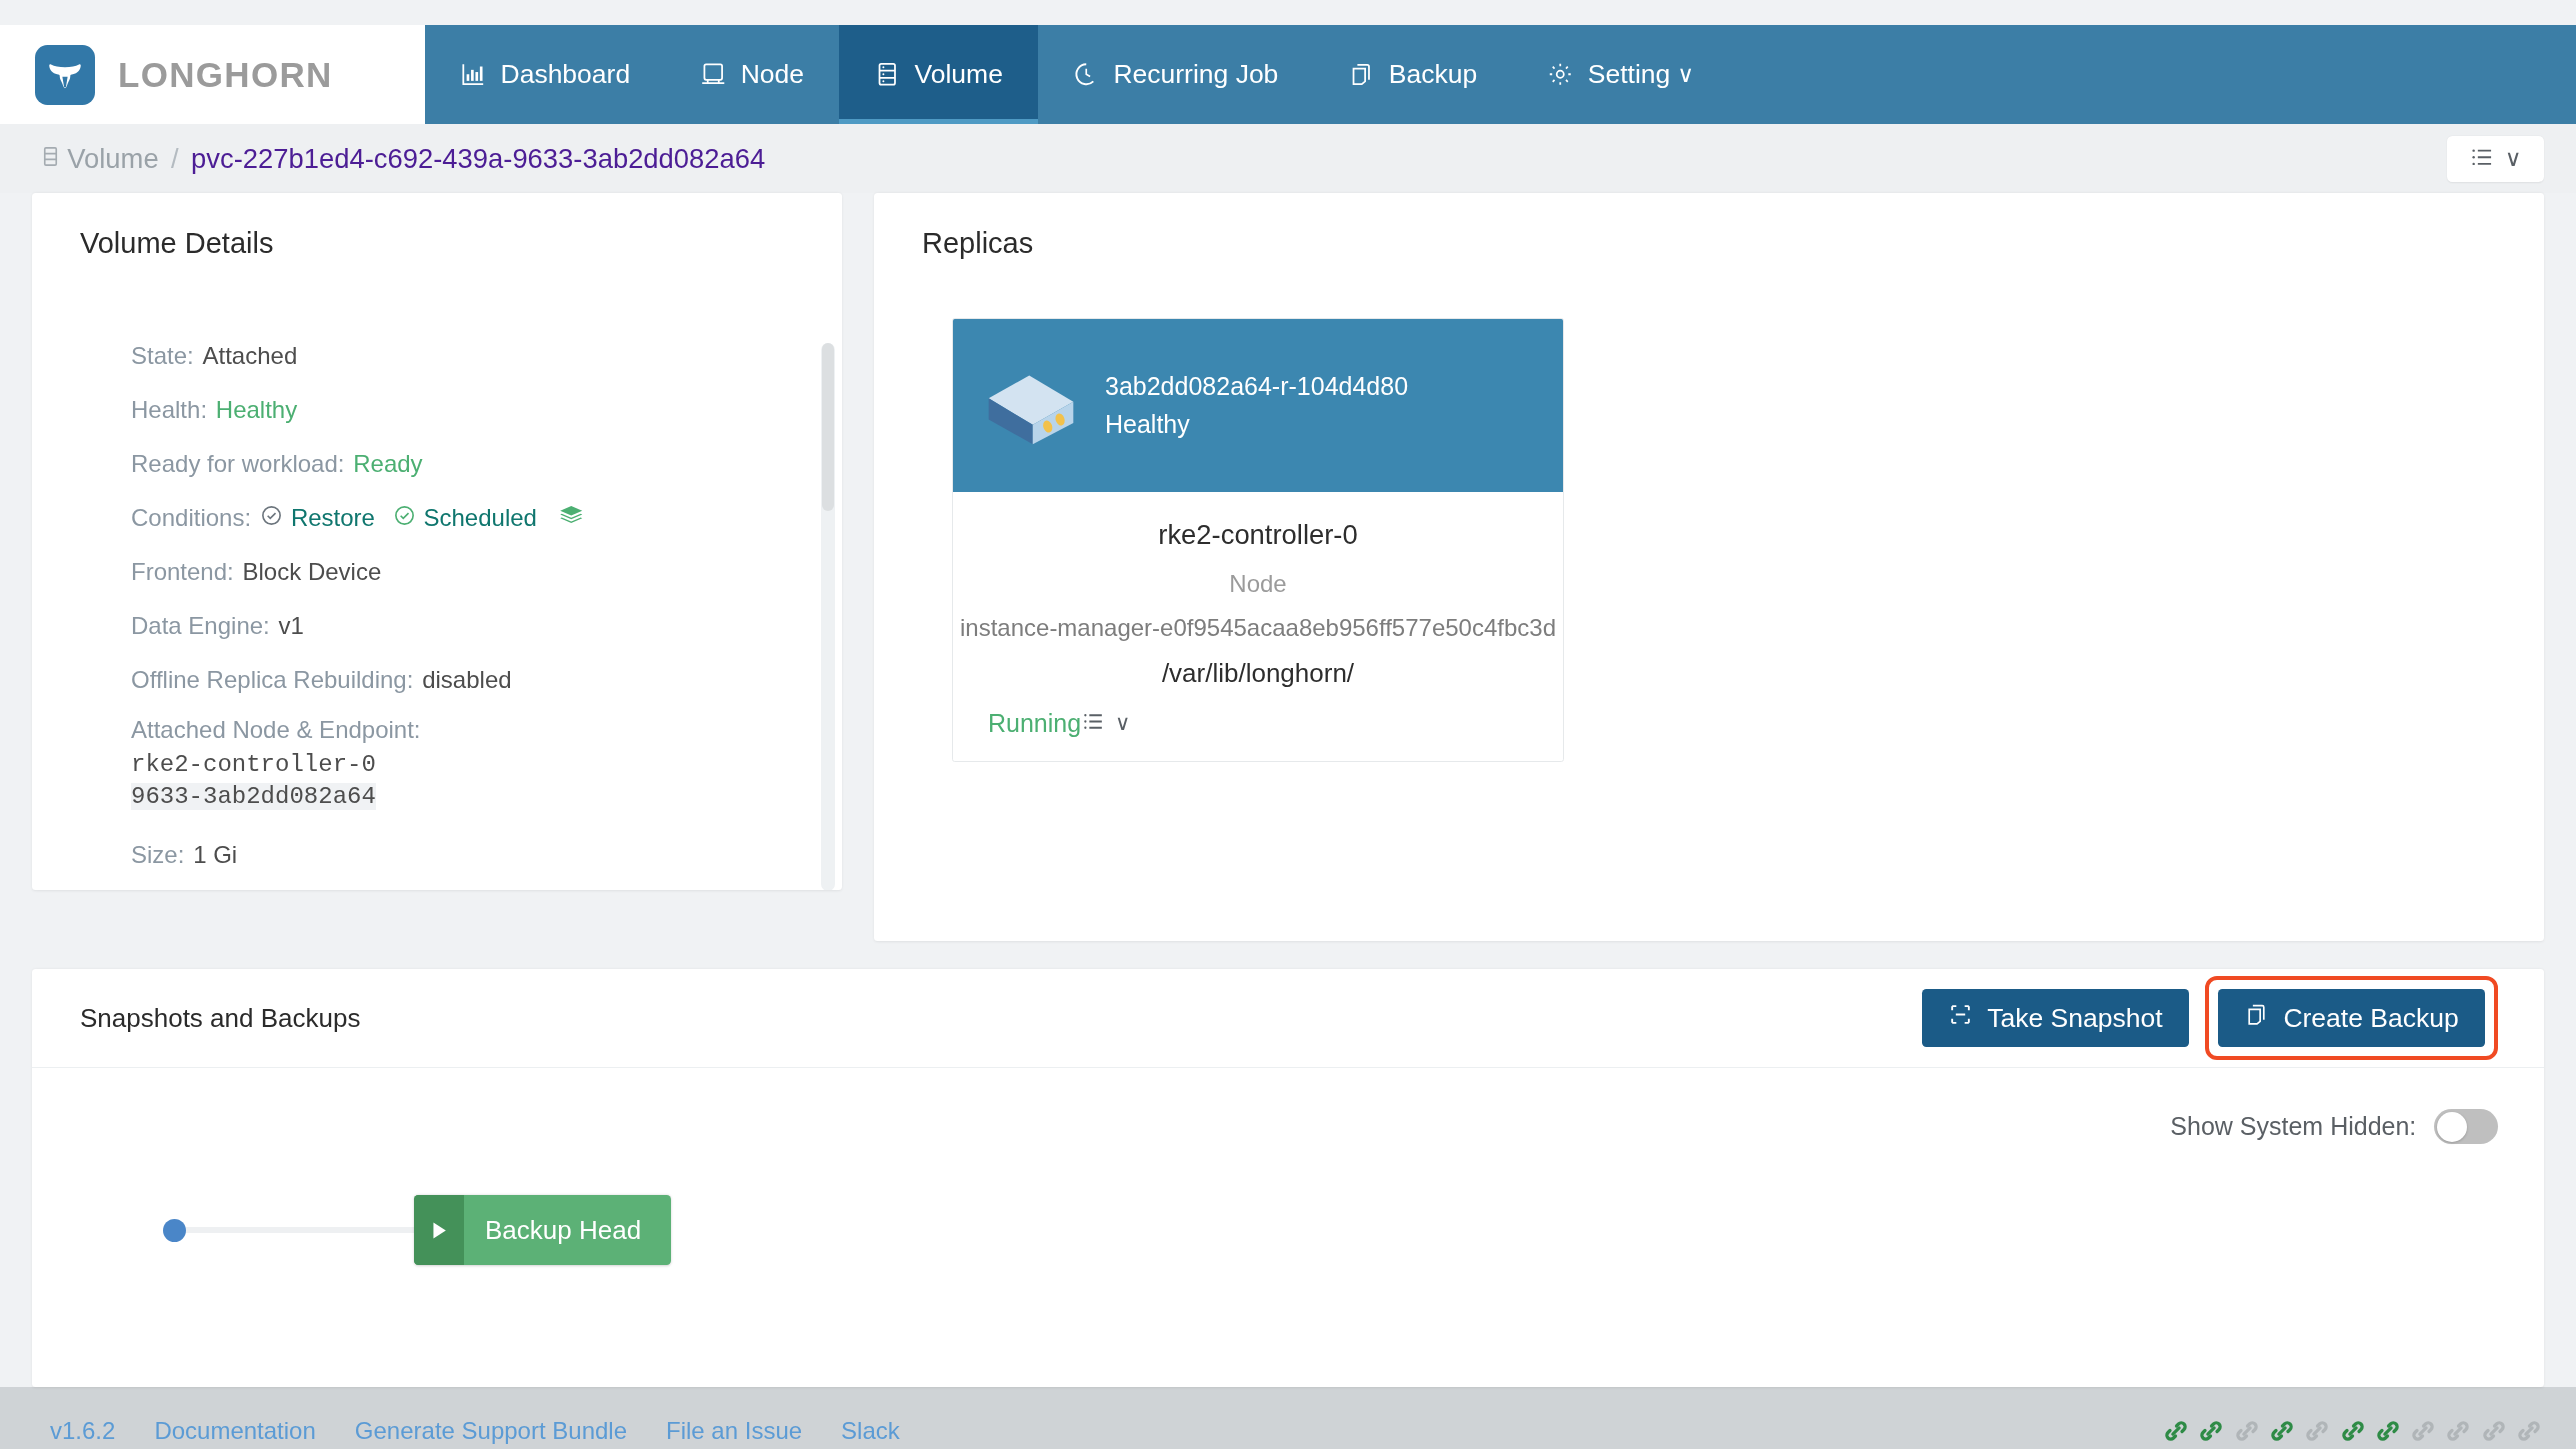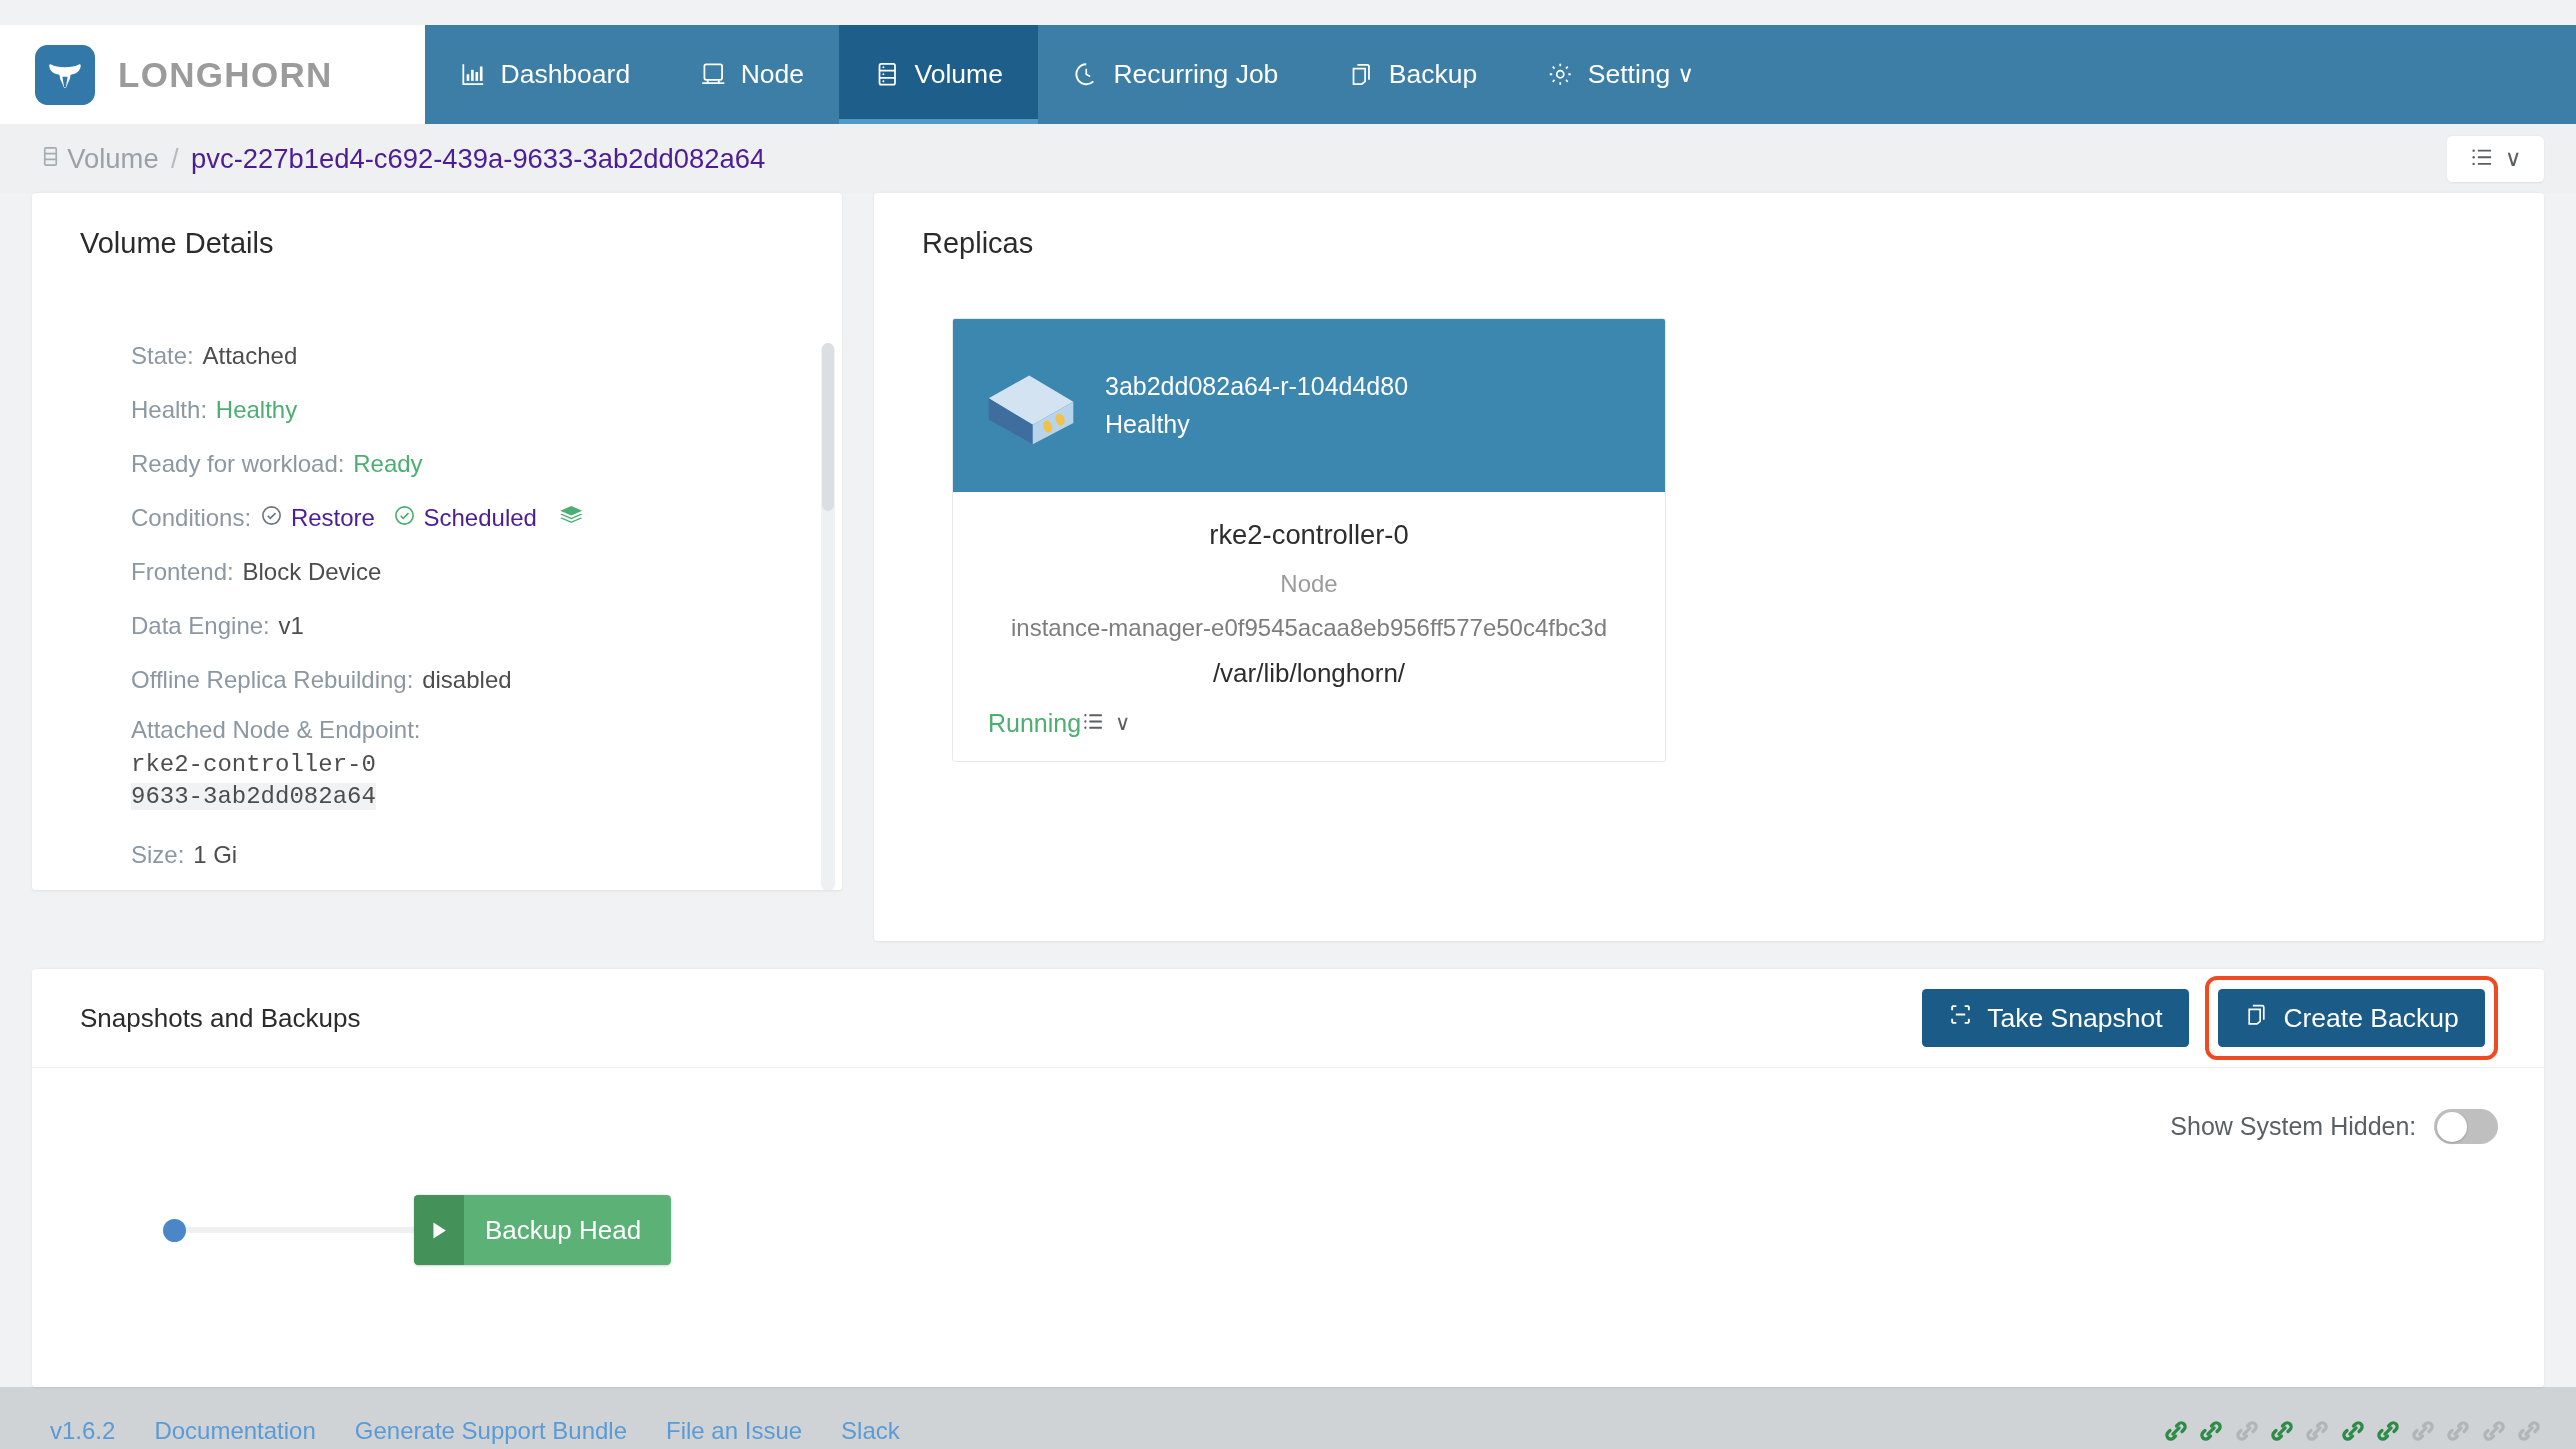"3ab2dd082a64-r-104d4d80" .replica-card { width: 714px -> 612px }
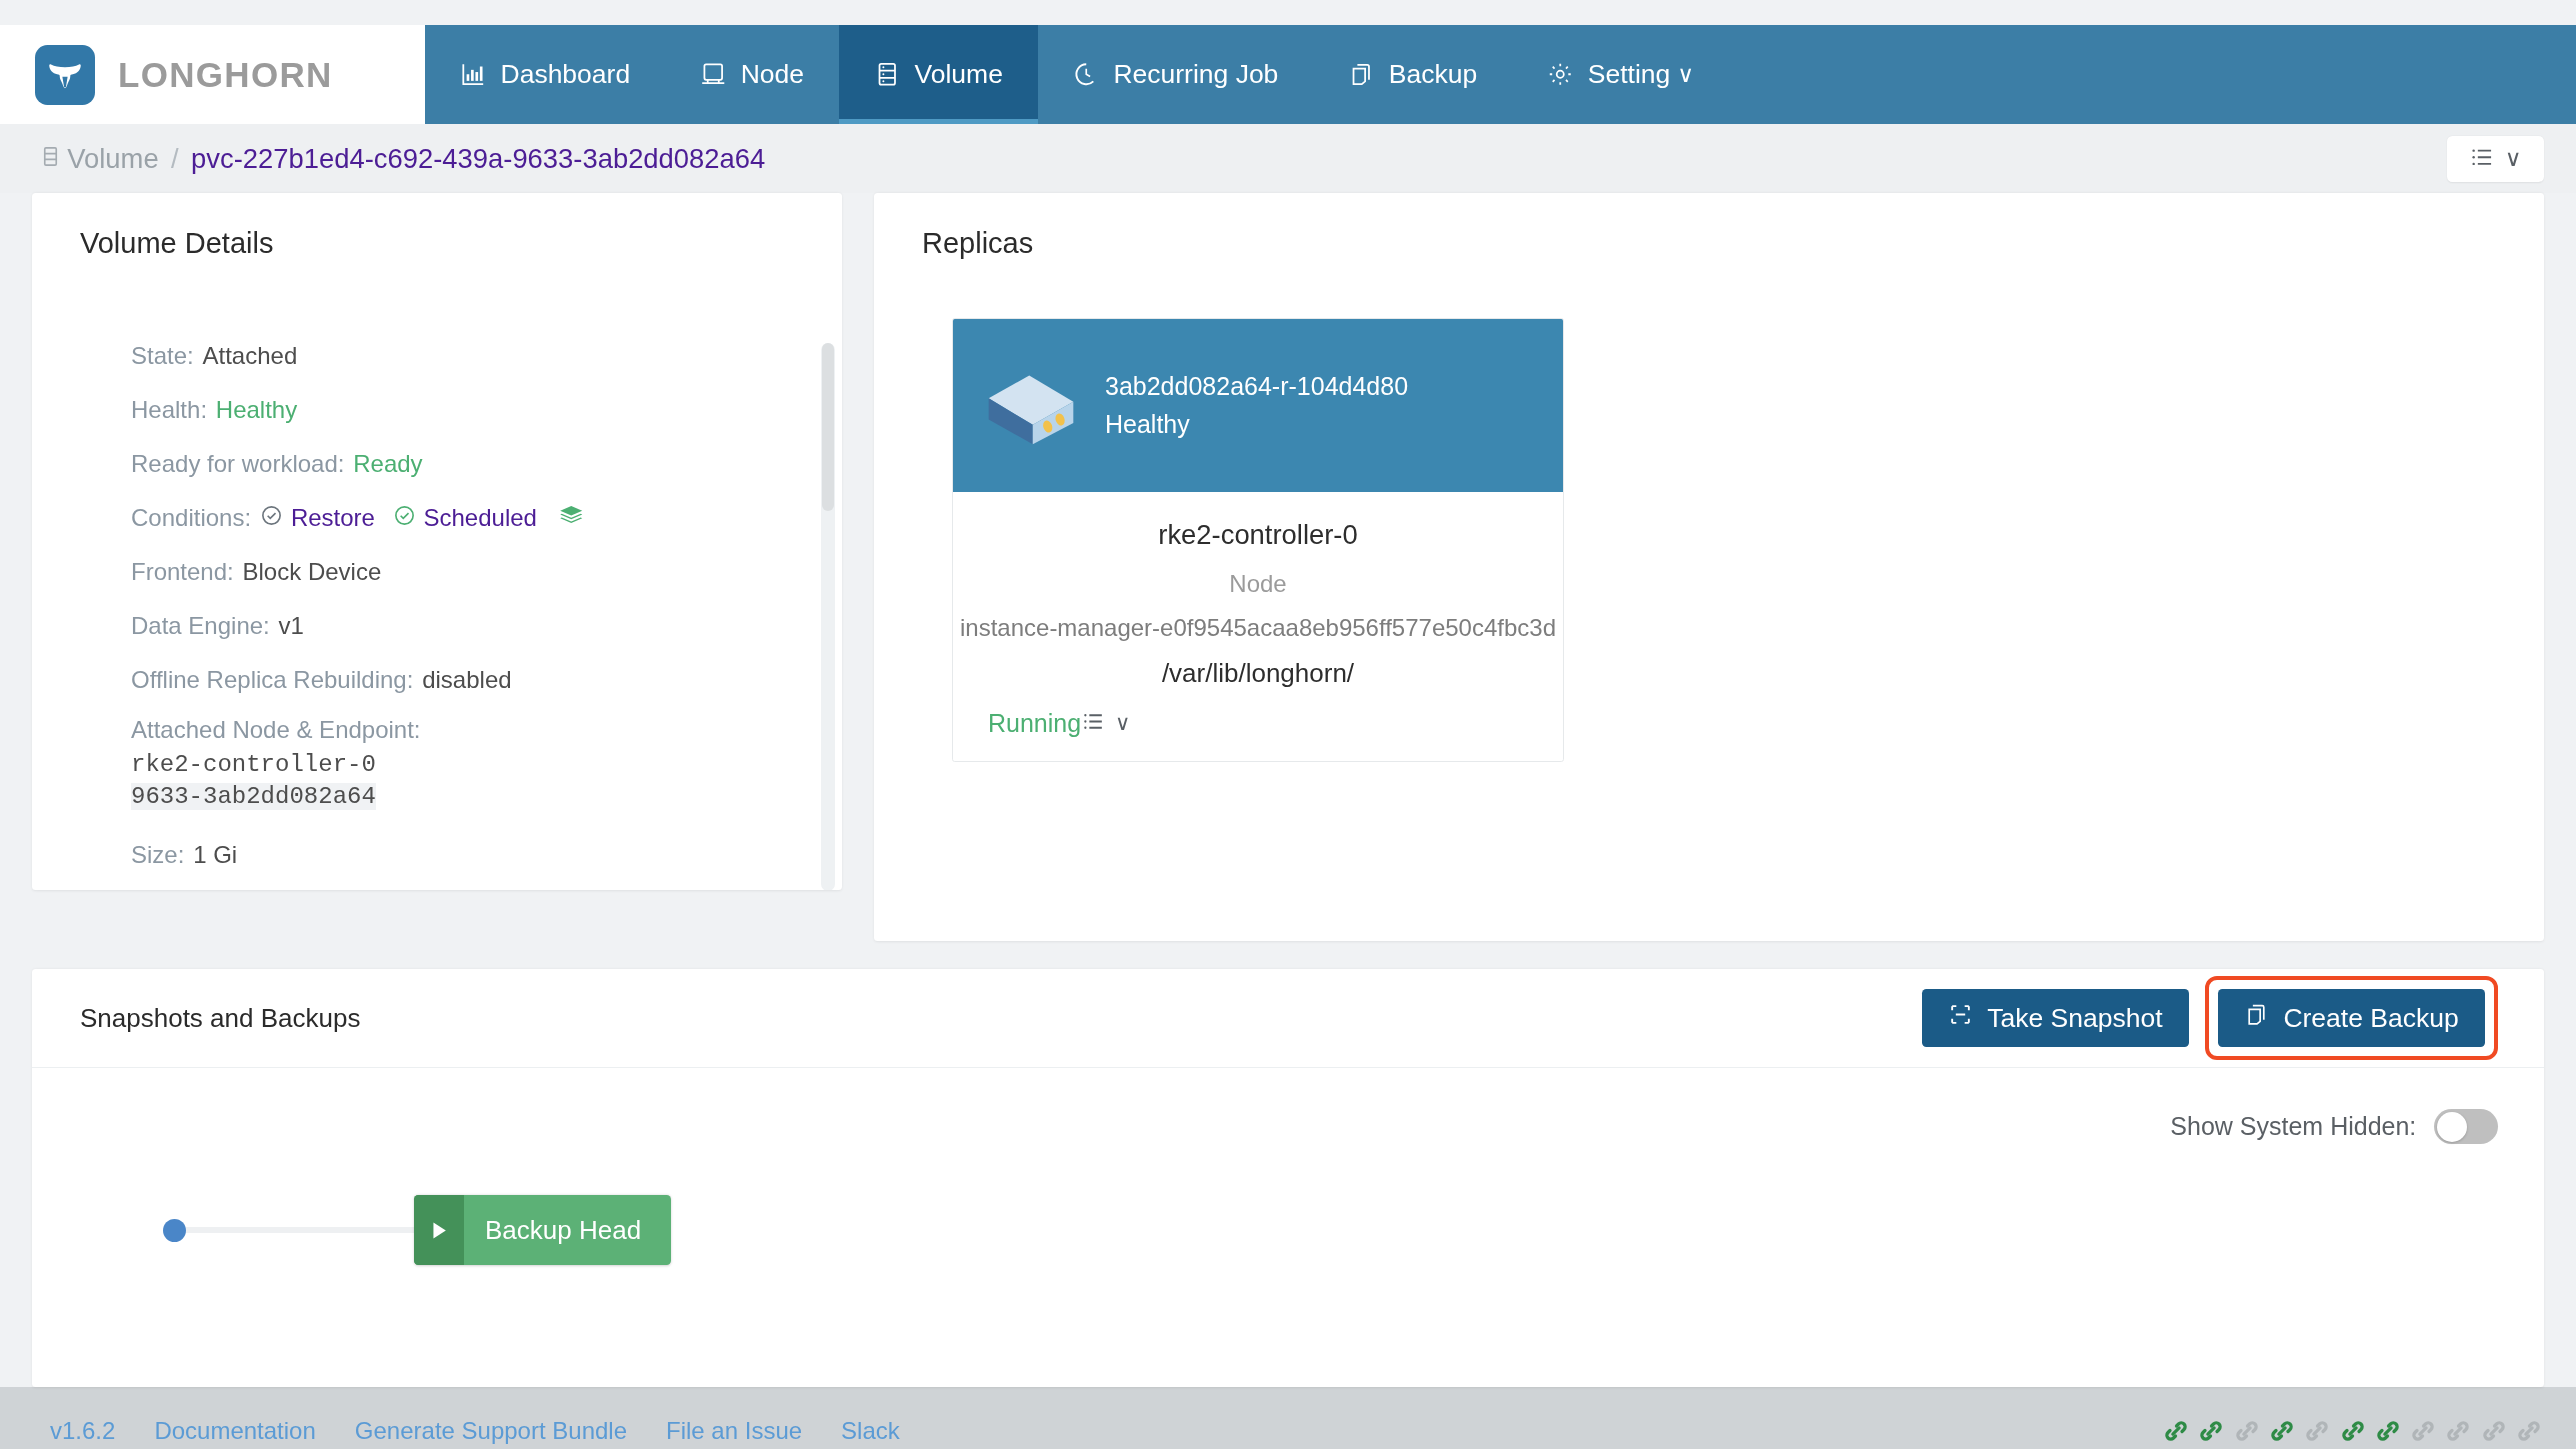"Restore" .chk { color: #4c1d95 -> #0f766e }
